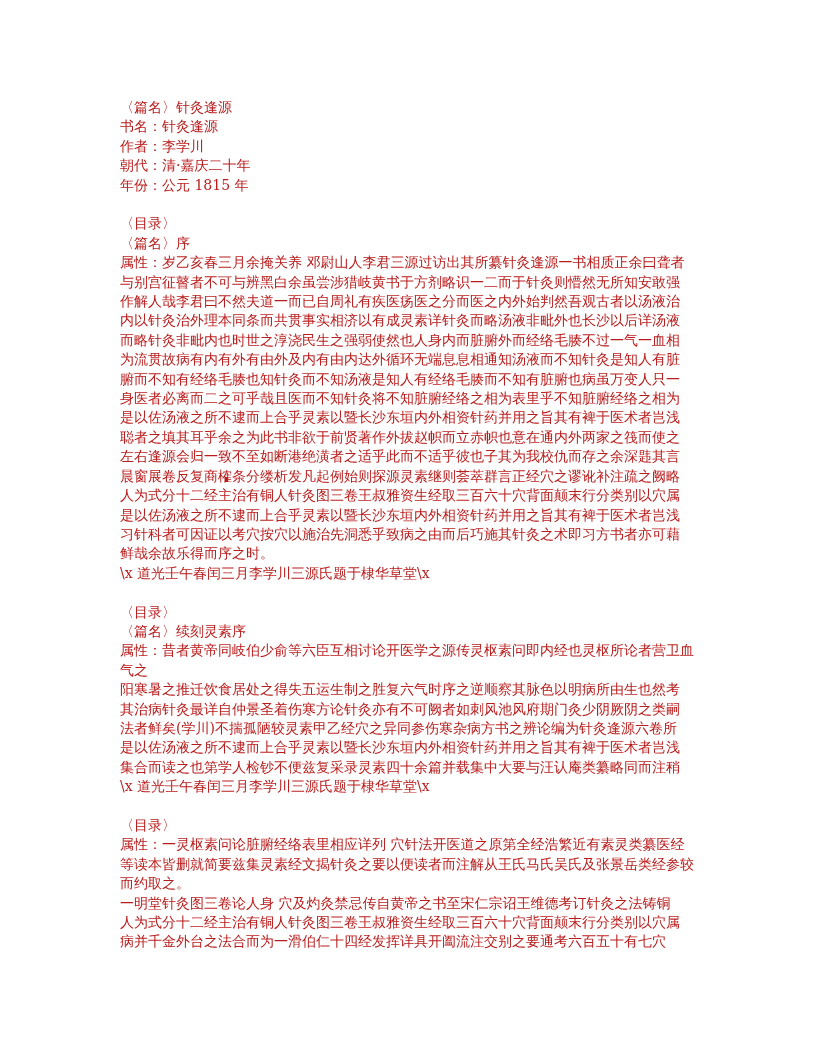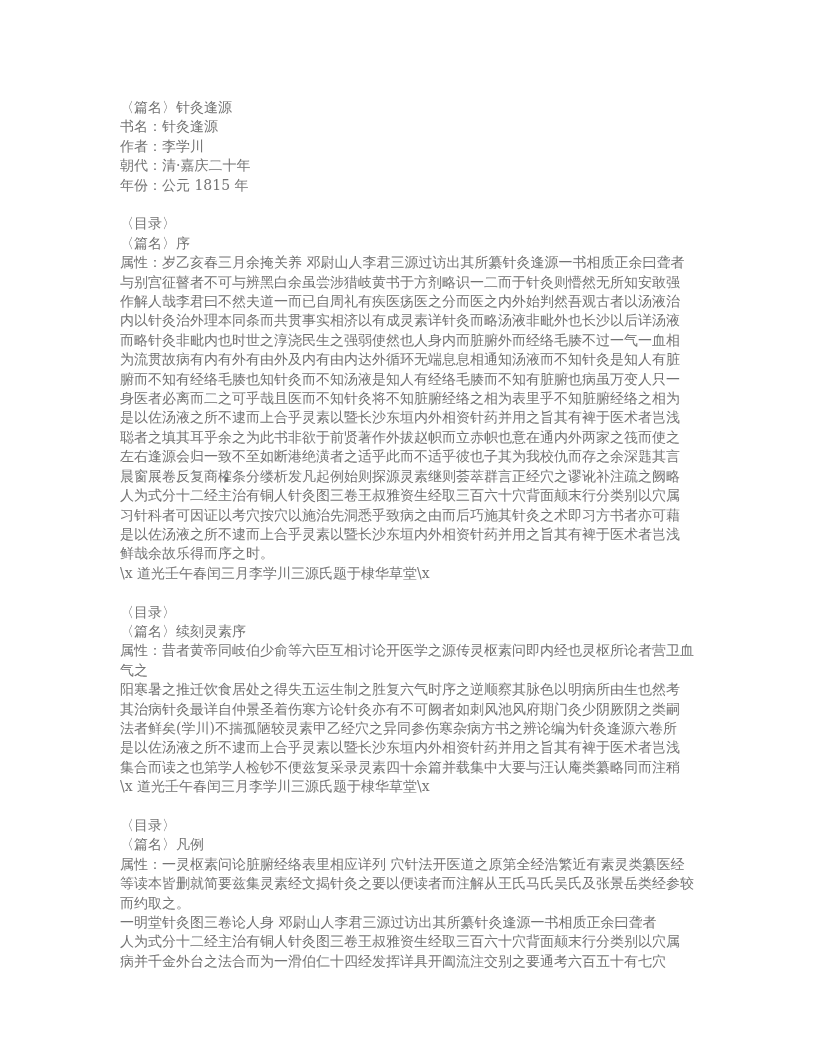"〈篇名〉针灸逢源" .page { color: #737373 -> #b91c1c }
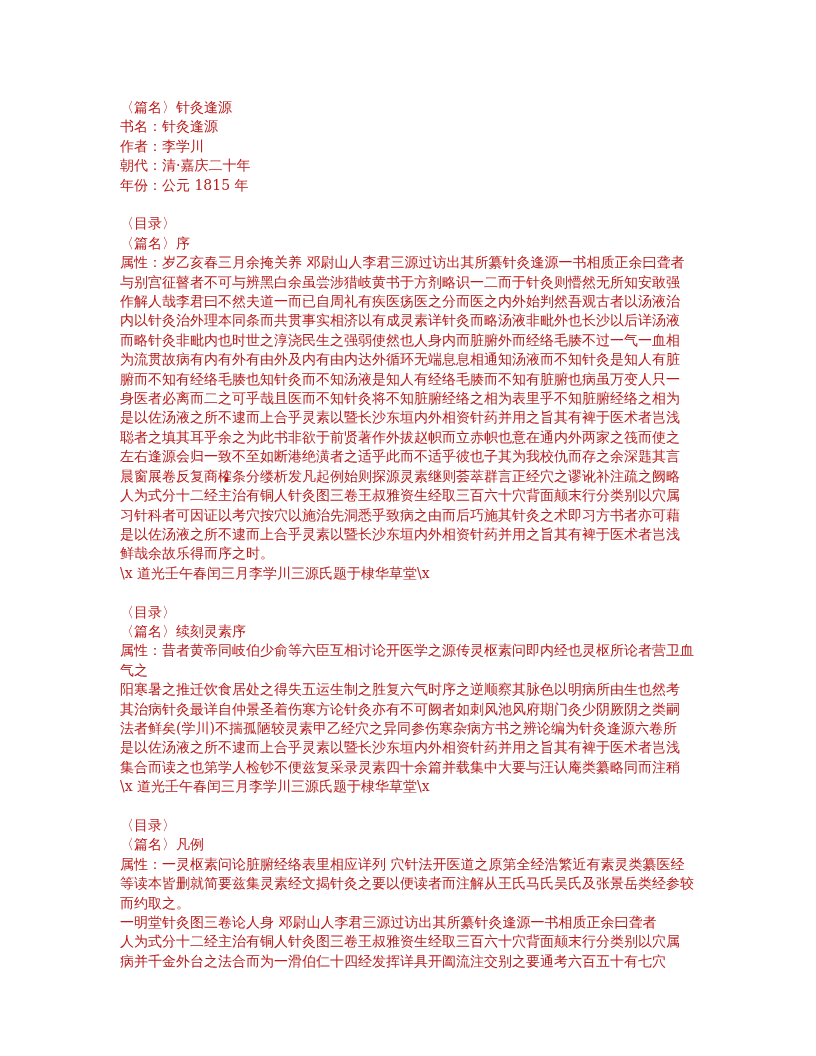"习针科者可因证以考穴按穴以施治先洞悉乎致病之由而后巧施其针灸之术即习方书者亦可藉" span.line { order: before "是以佐汤液之所不逮而上合乎灵素以暨长沙东垣内外相资针药并用之旨其有裨于医术者岂浅" -> after "是以佐汤液之所不逮而上合乎灵素以暨长沙东垣内外相资针药并用之旨其有裨于医术者岂浅" }
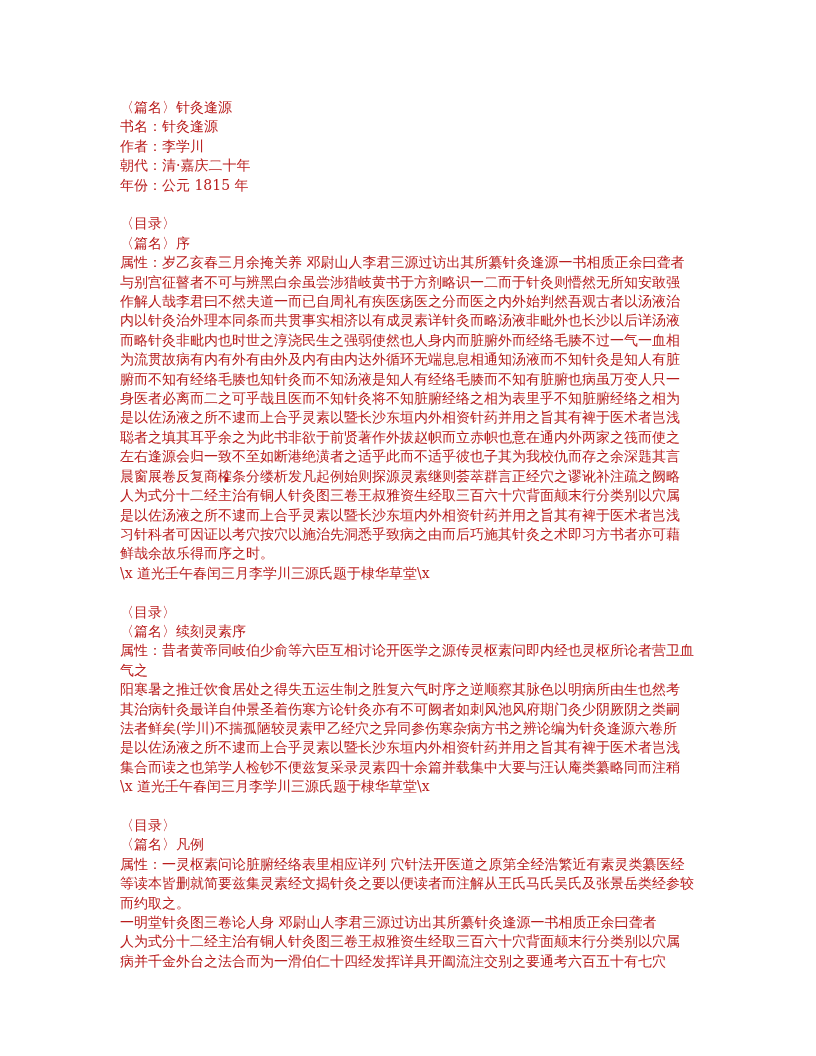"〈篇名〉凡例" span.line { html: <span>〈篇名〉凡例</span> -> none }
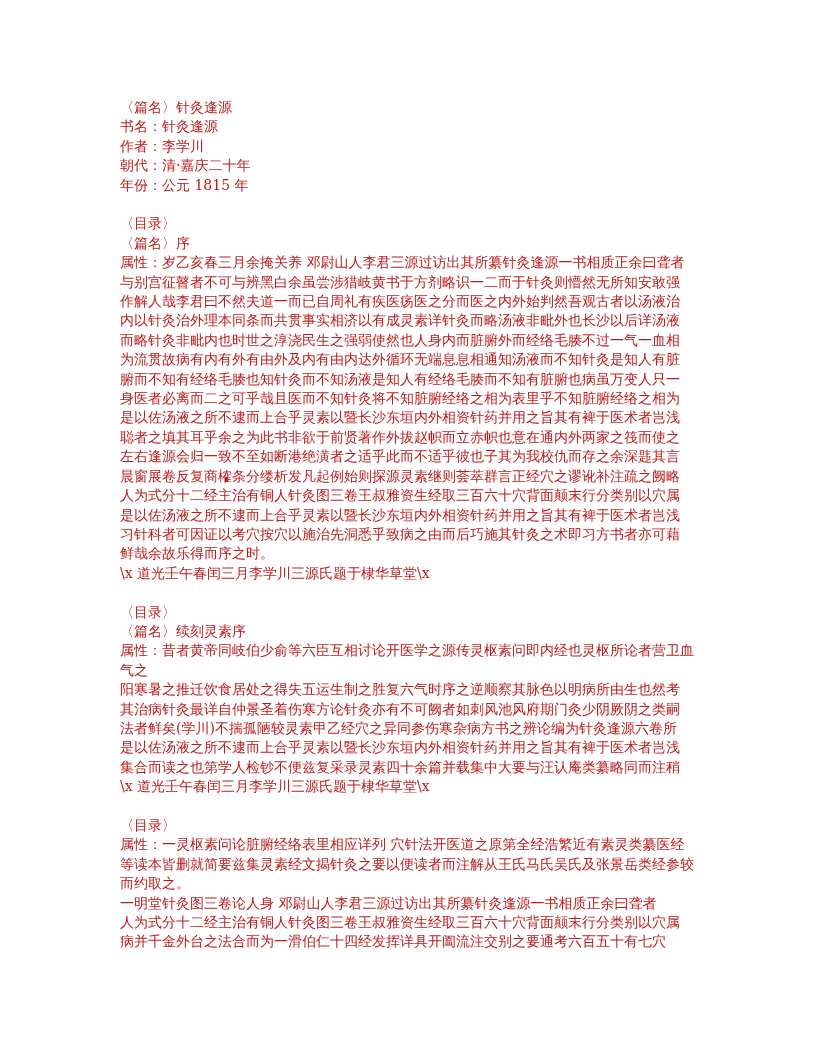"一明堂针灸图三卷论人身 邓尉山人李君三源过访出其所纂针灸逢源一书相质正余曰聋者" span.line { text: 邓尉山人李君三源过访出其所纂针灸逢源一书相质正余曰聋者 -> 穴及灼灸禁忌传自黄帝之书至宋仁宗诏王维德考订针灸之法铸铜 }
